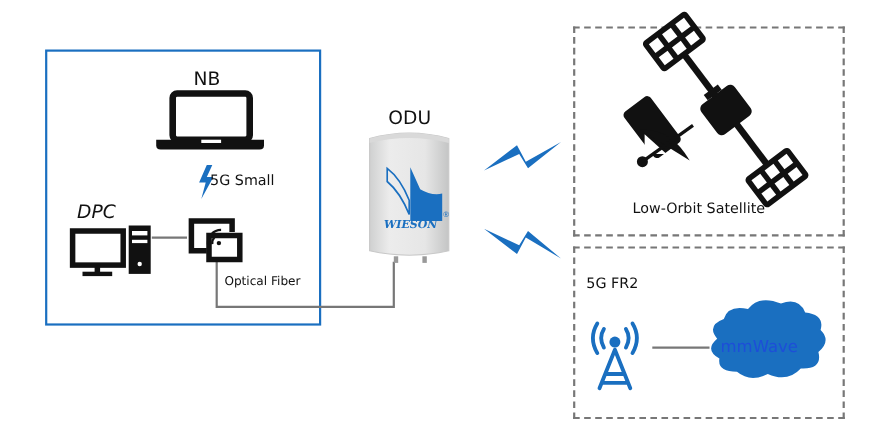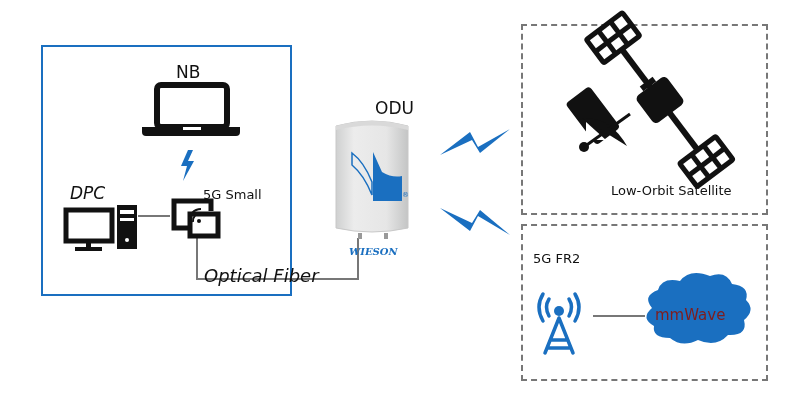"ODU" div.abs { margin-left: 22px -> none }
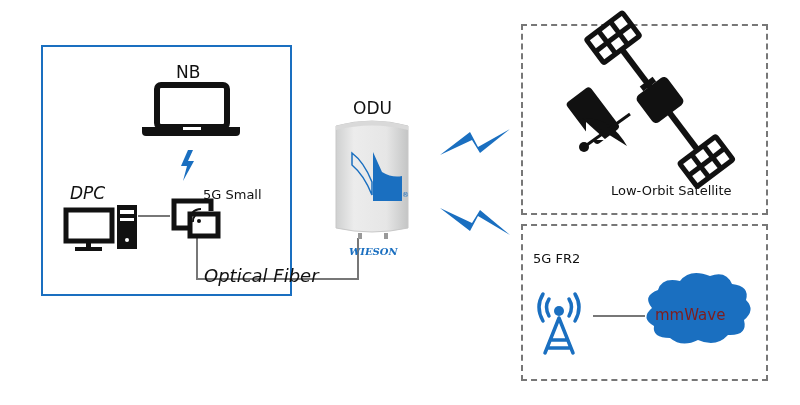"5G Small" div.abs { left: 203px -> 191px; margin-top: 30px -> none }
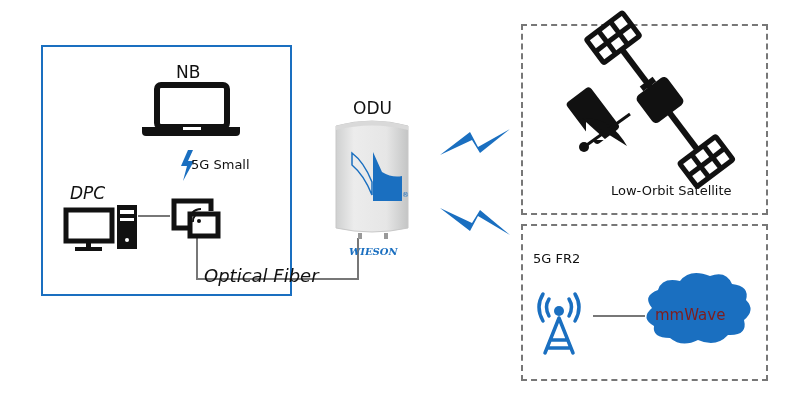"Low-Orbit Satellite" div.abs { margin-left: 36px -> none }
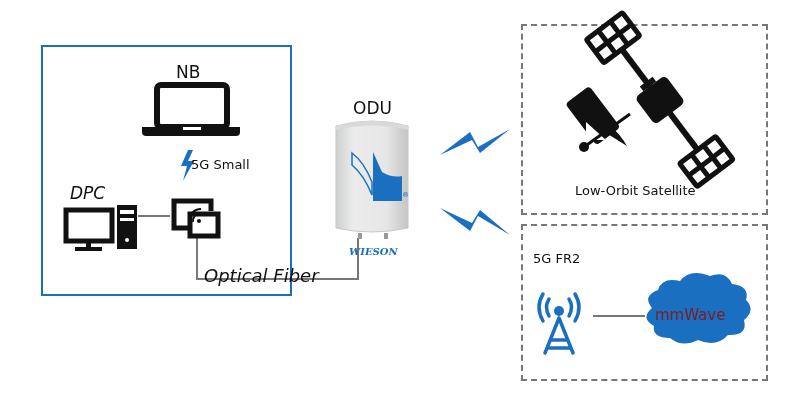"WIESON" div.abs { margin-top: 47px -> none }
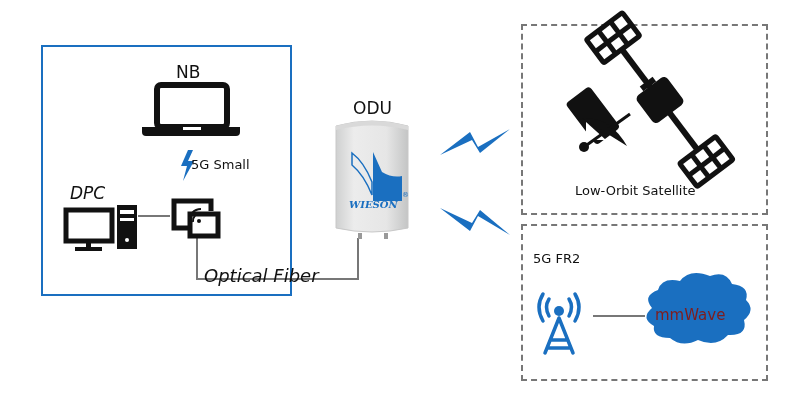"Optical Fiber" div.abs { font-size: 18px -> 11px; font-style: italic -> none; top: 265px -> 249px }
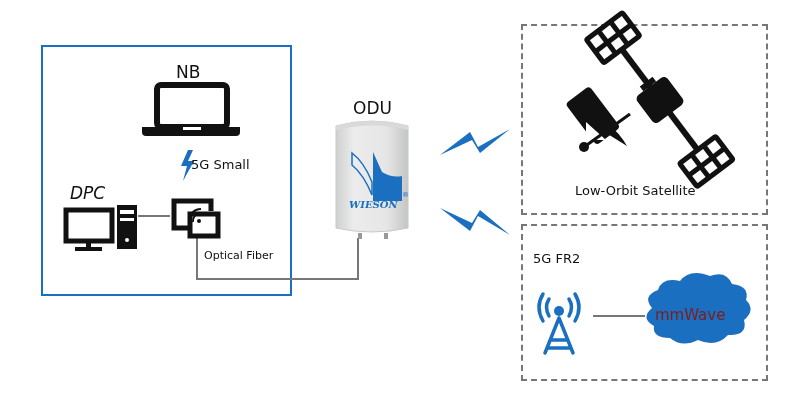"mmWave" div.abs { color: #7f1d1d -> #1d4ed8 }
